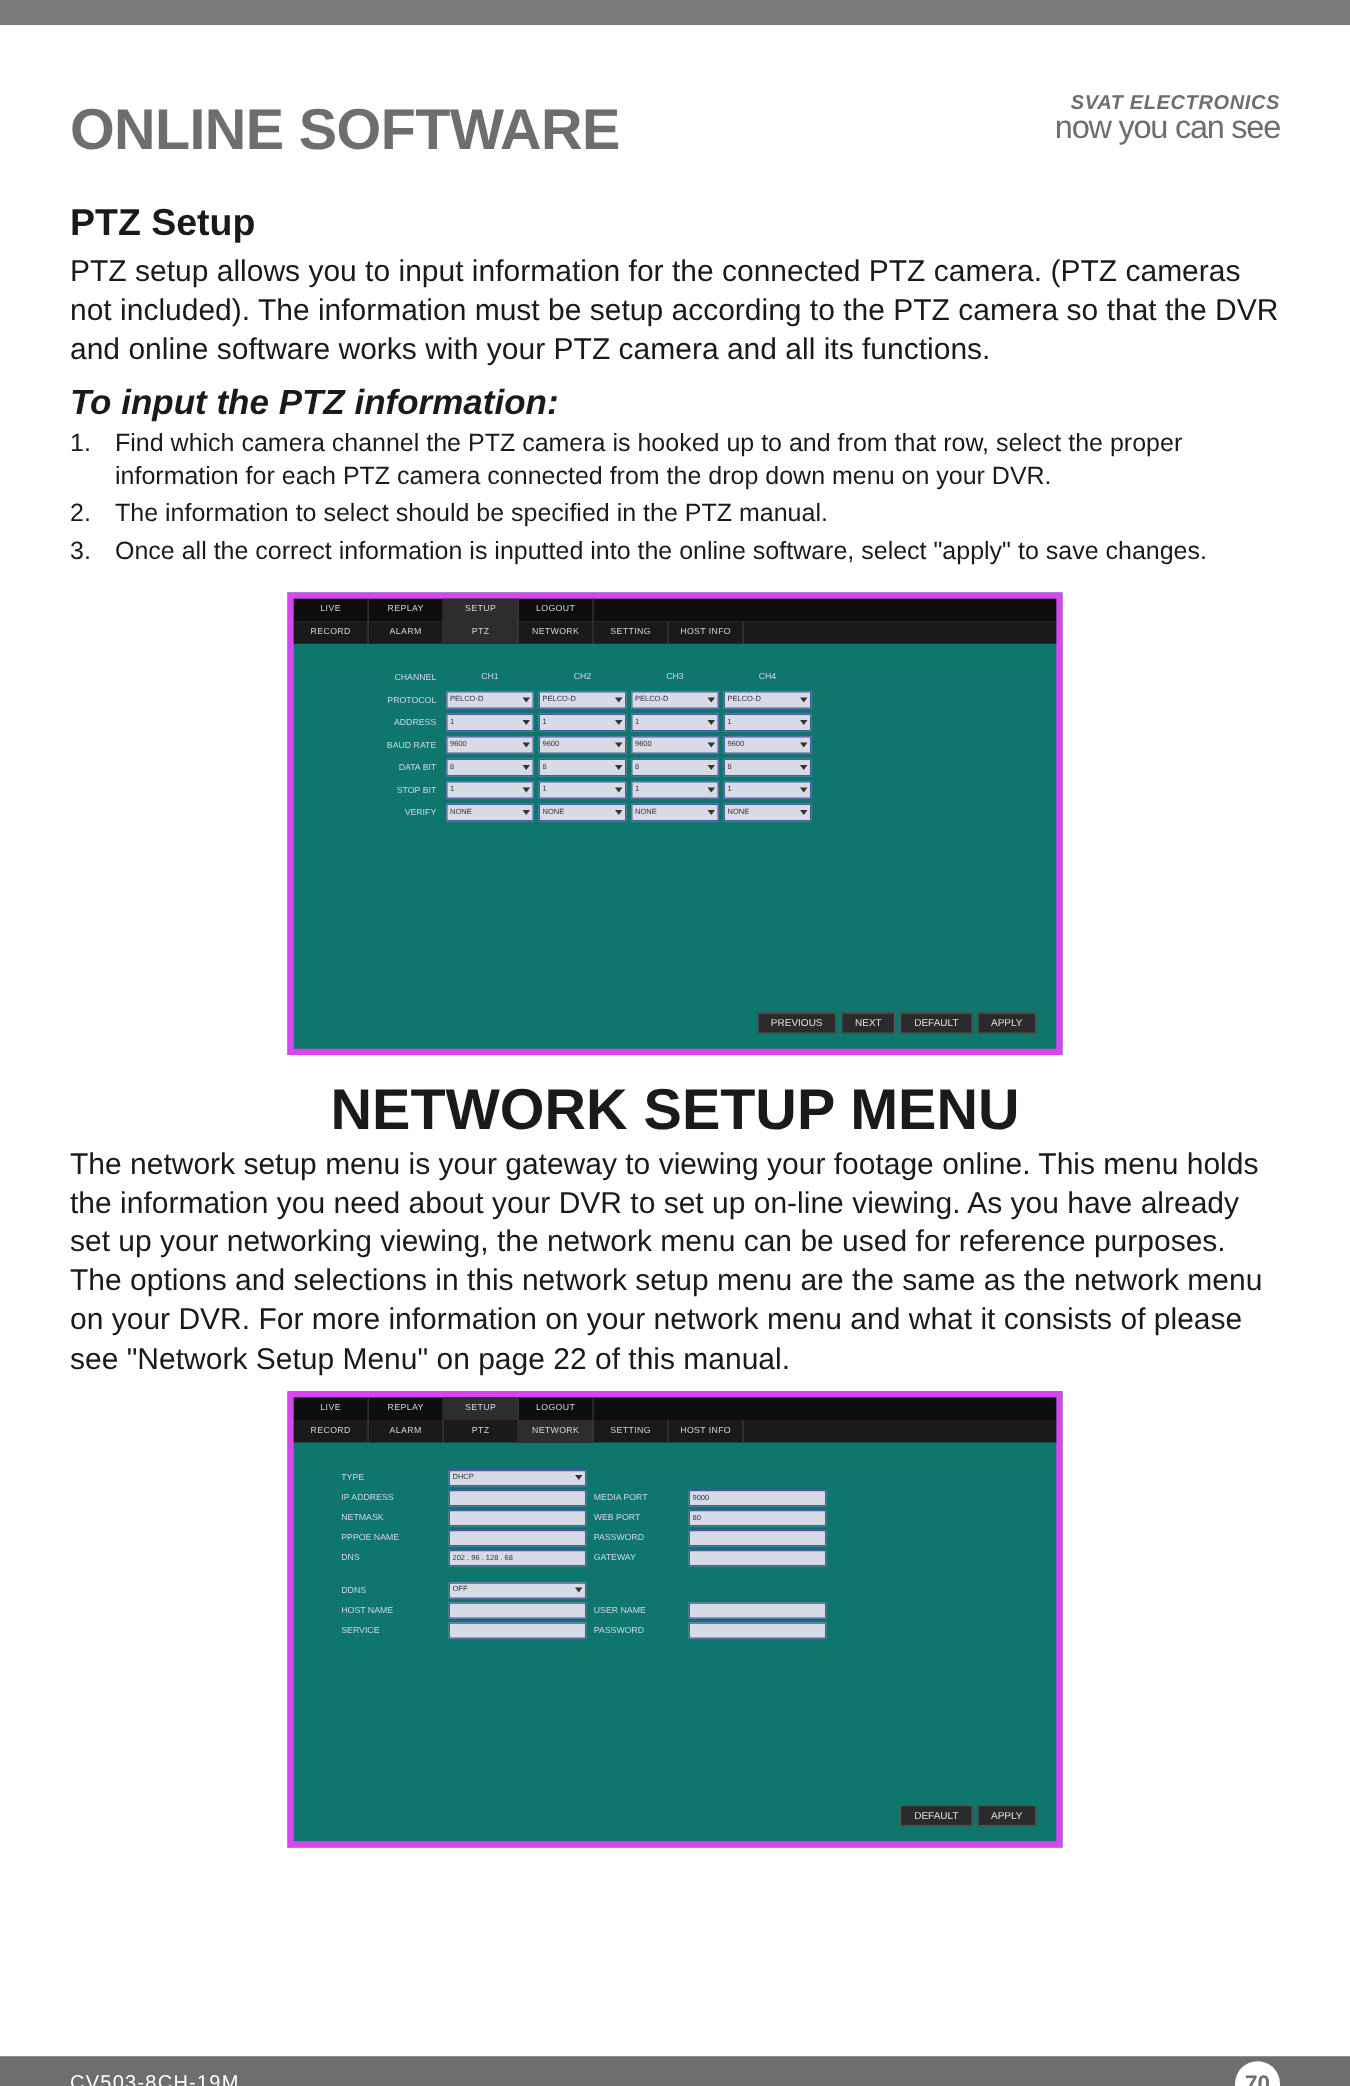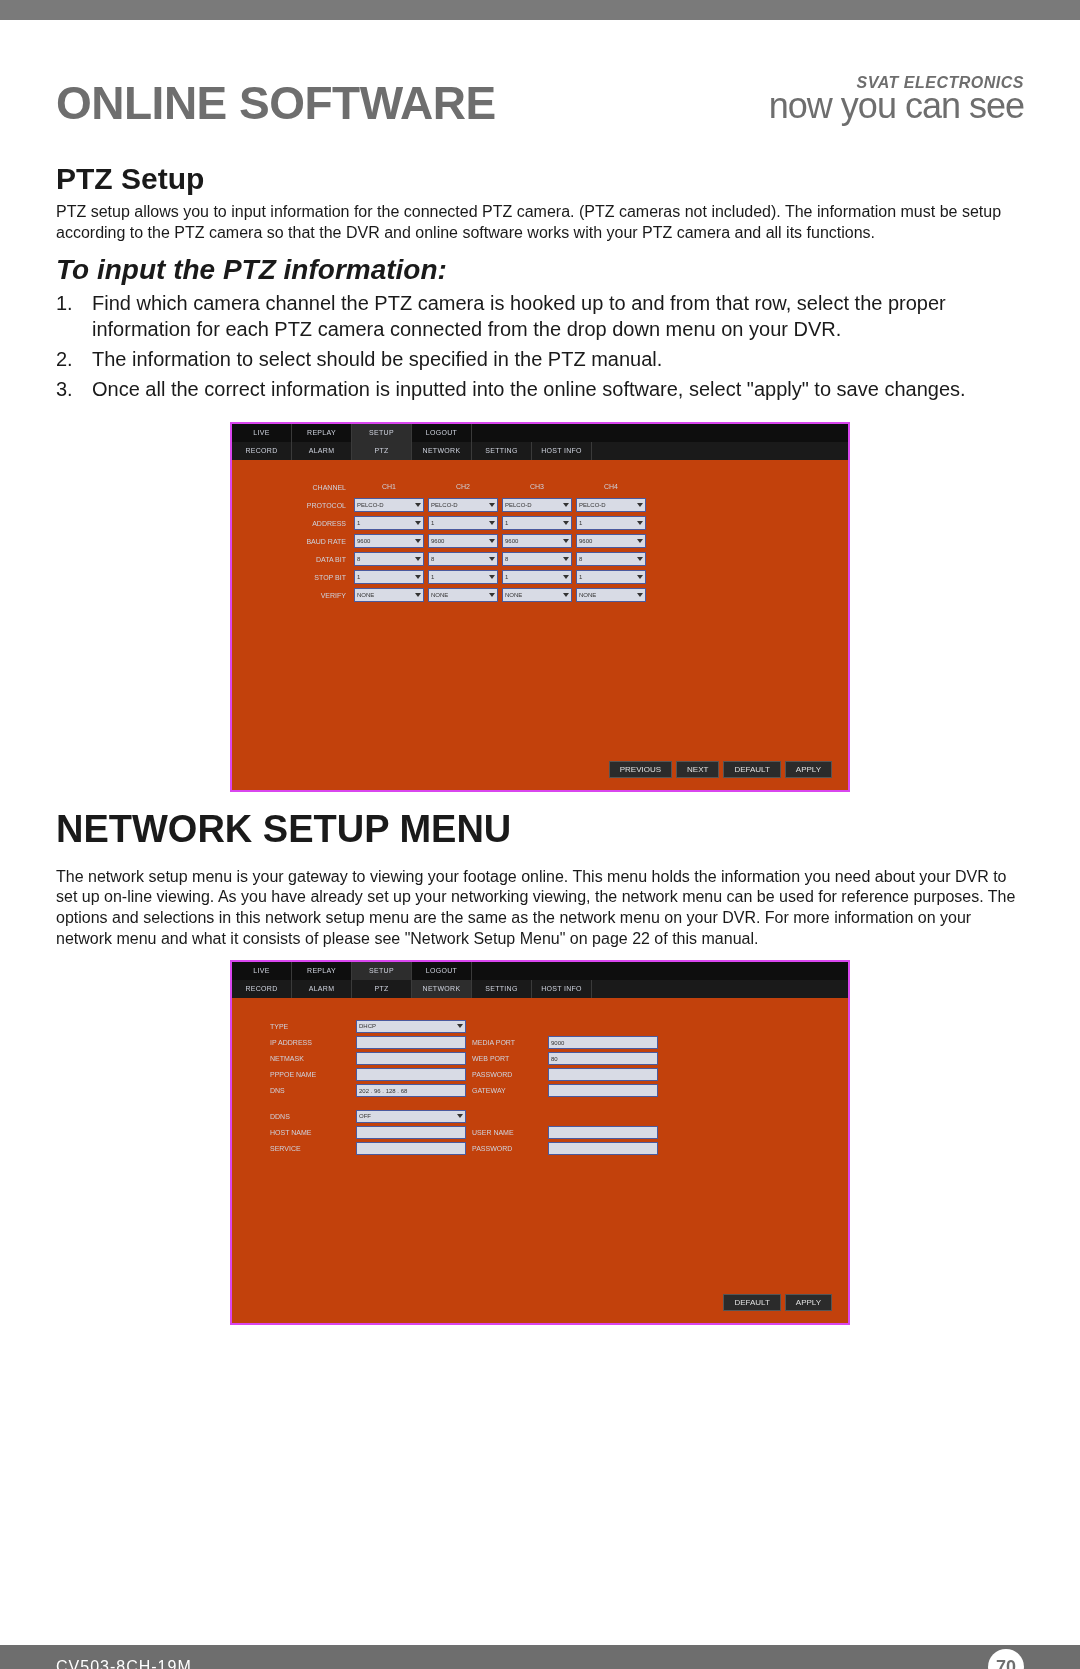"now you can see" .brand-tag { font-size: 36px -> 26px }
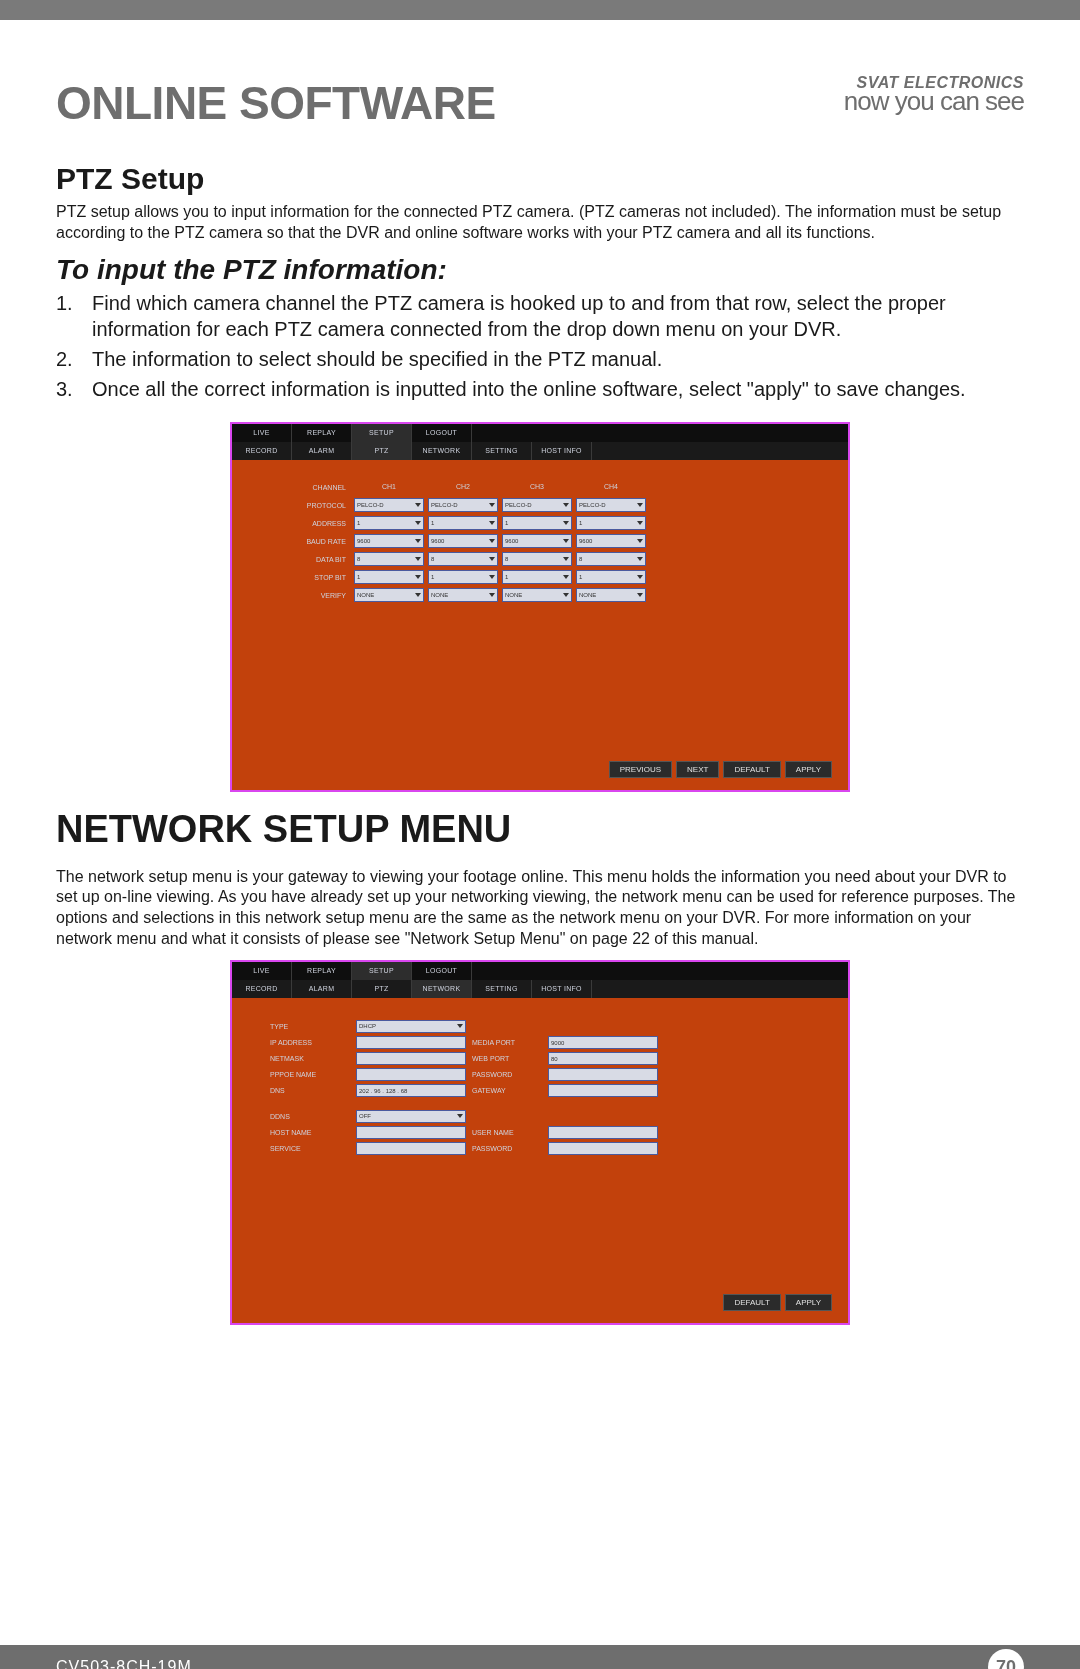"PTZ setup allows you to" .body-p { font-size: 16px -> 24px }
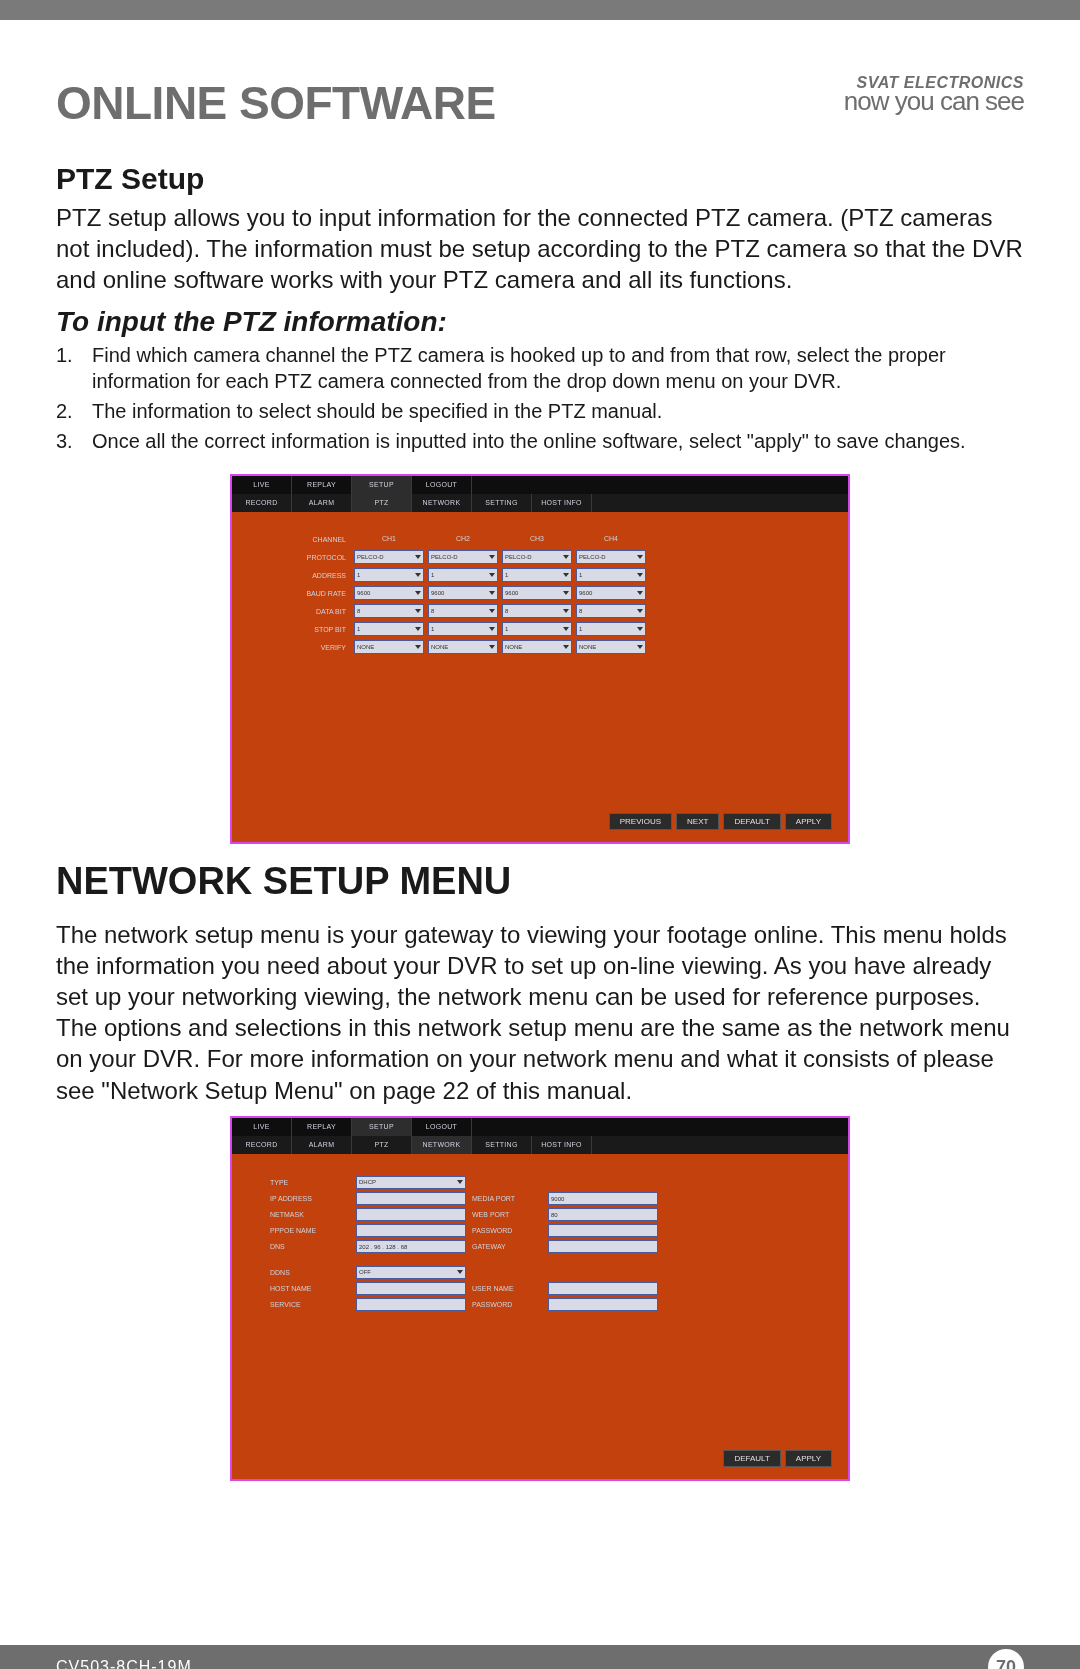"PREVIOUS" .shot { background: #c2410c -> #0f766e; border: 2px solid #d946ef -> 5px solid #d946ef }
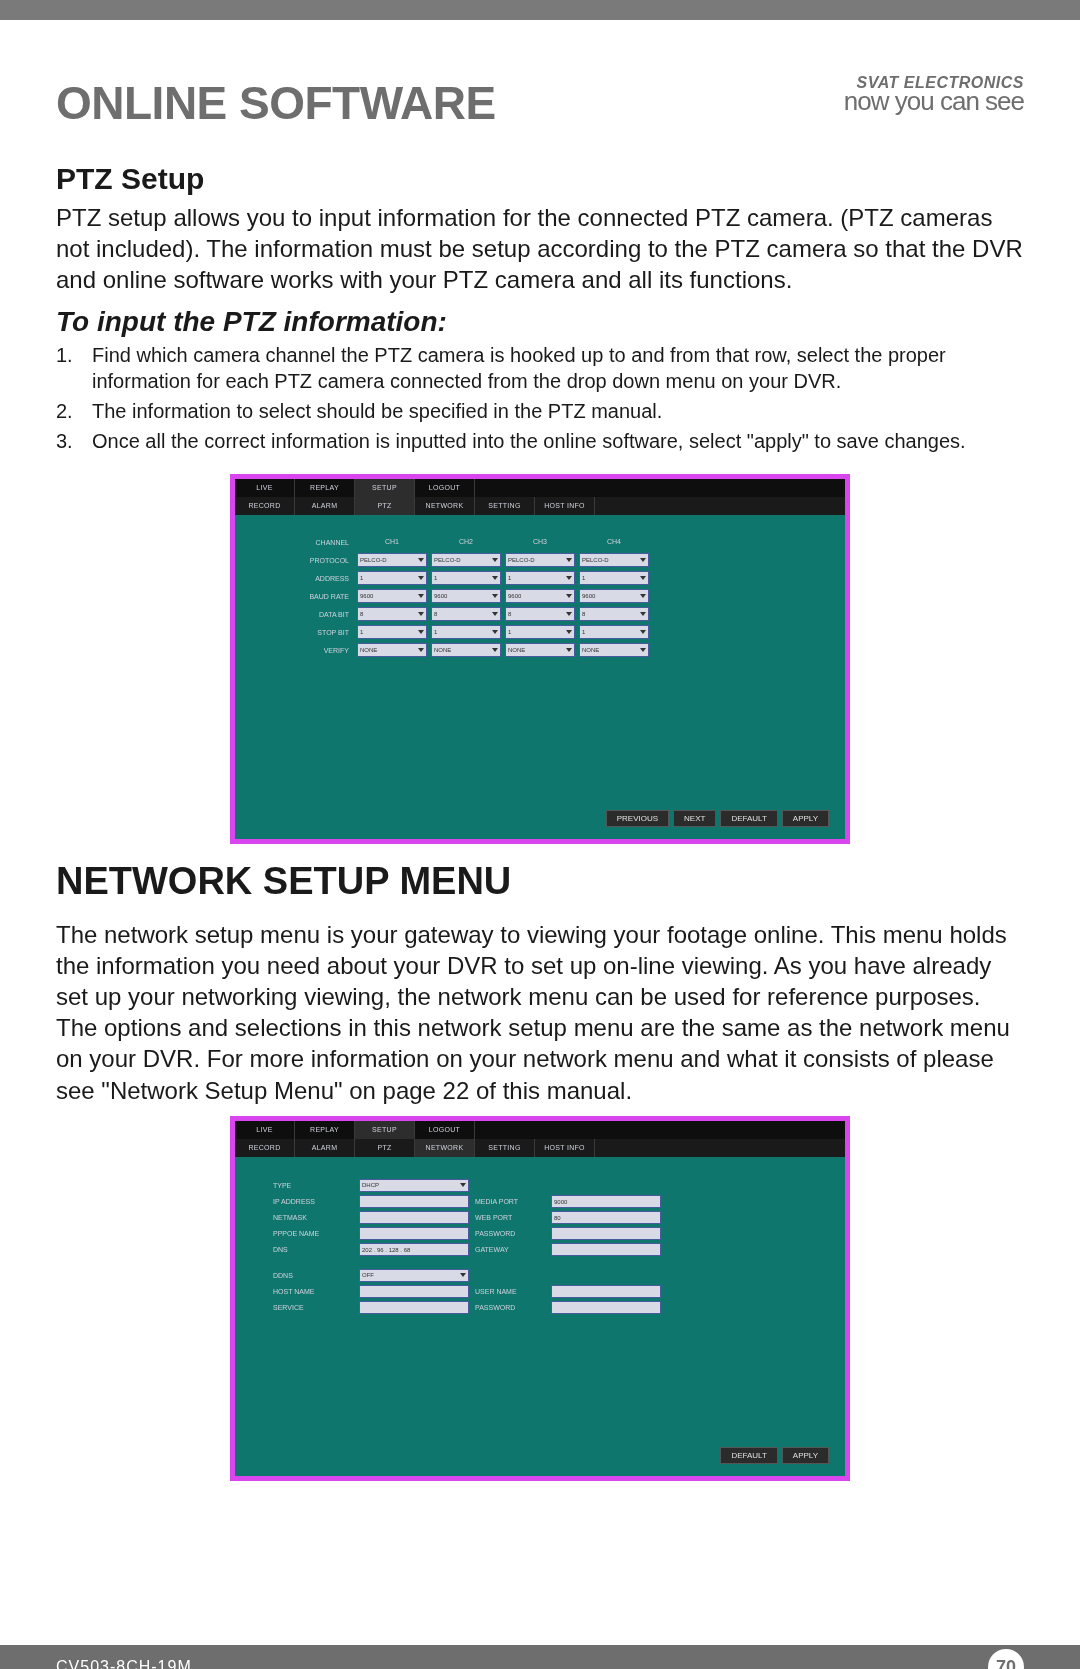"NETWORK SETUP MENU" .big-h { font-size: 38px -> 46px; margin-bottom: 16px -> 2px; text-align: none -> center }
